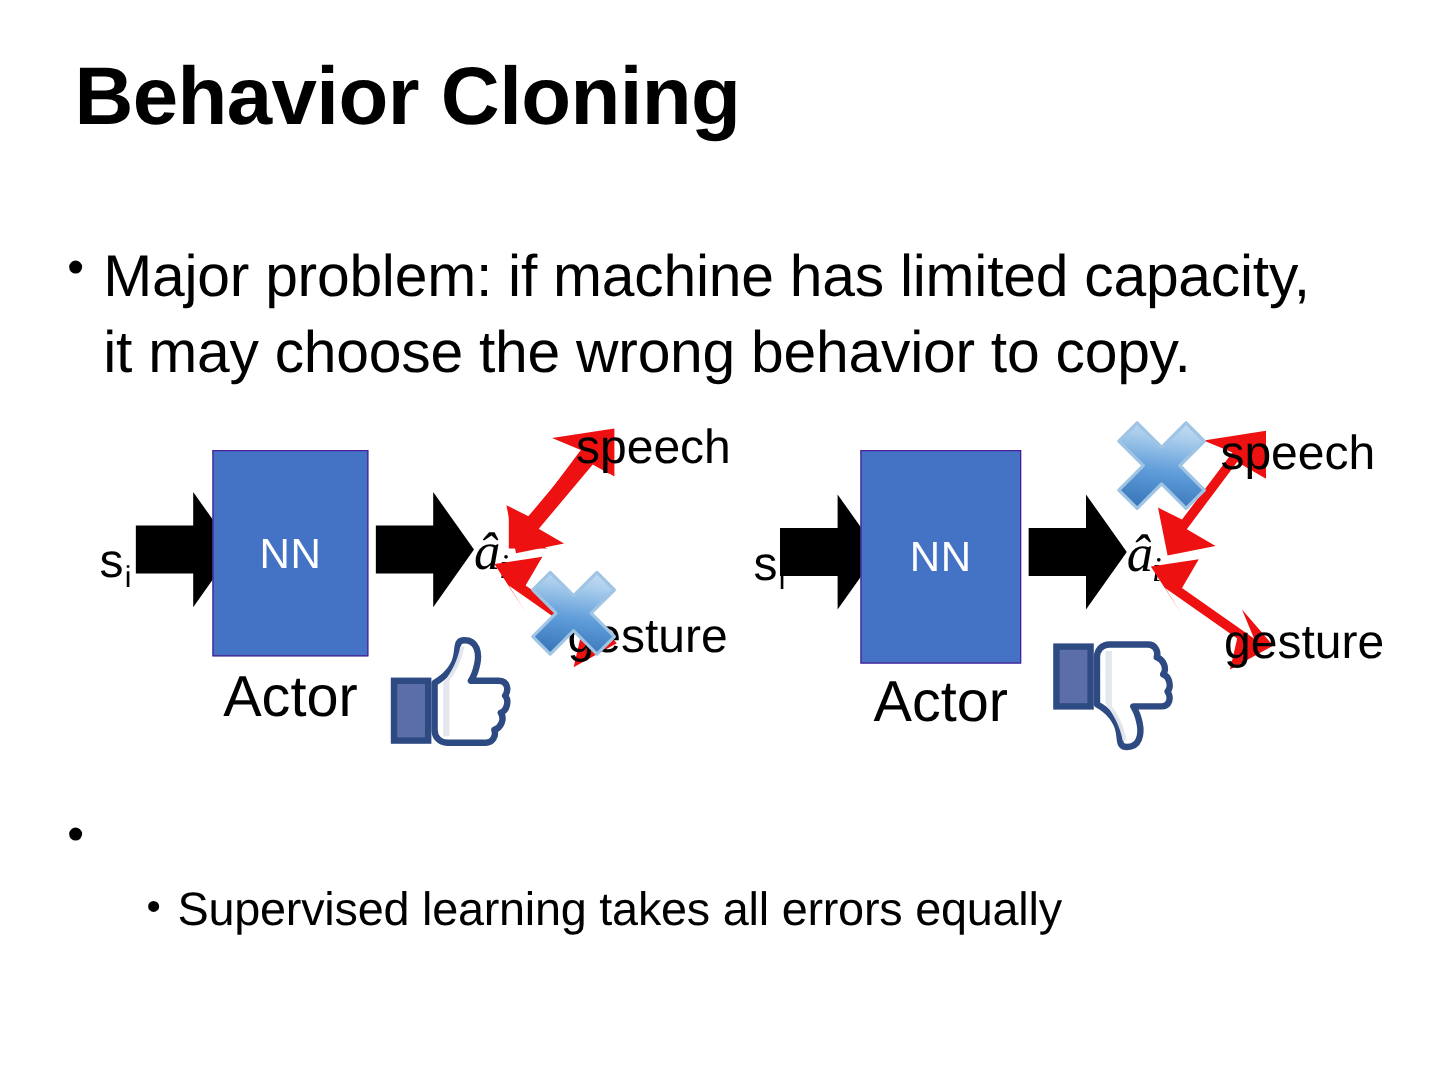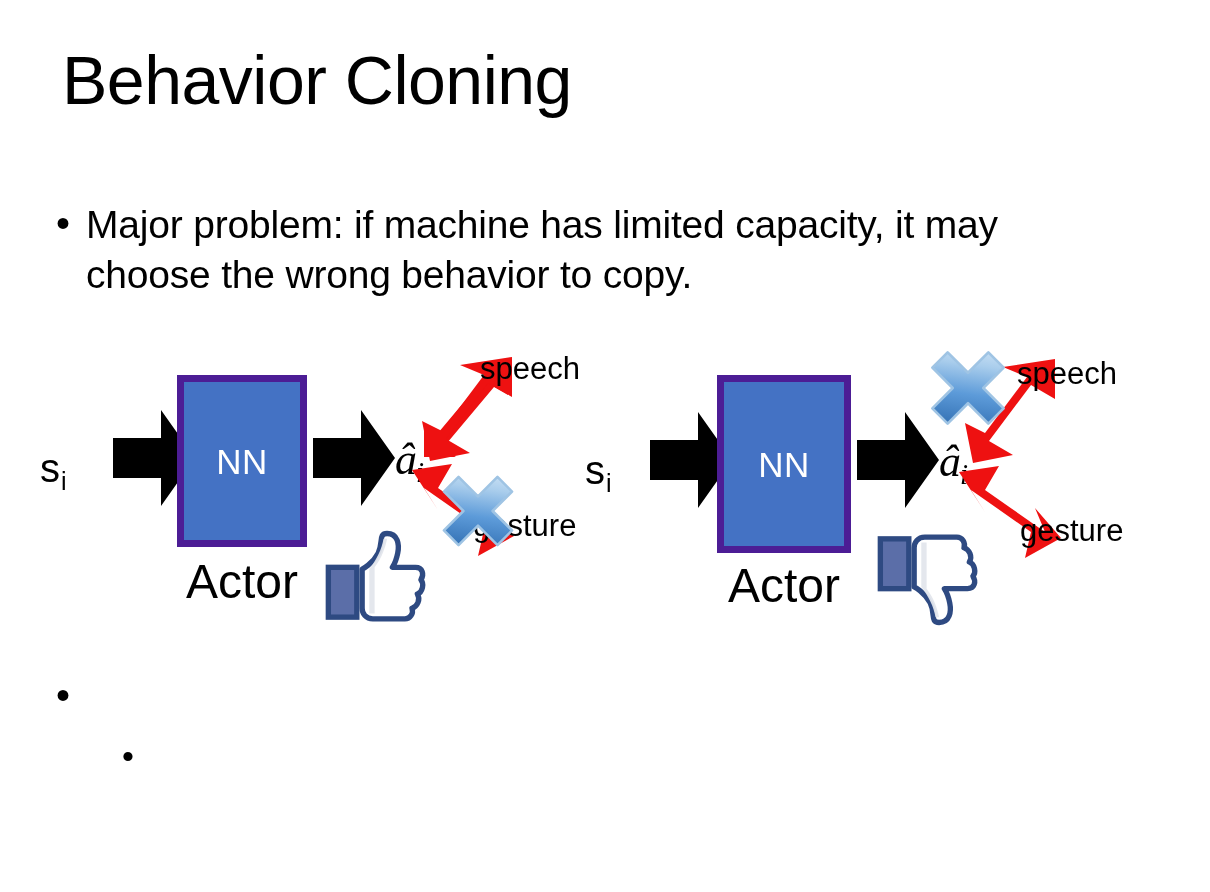"Behavior Cloning" .slide-title { font-weight: 400 -> 700 }
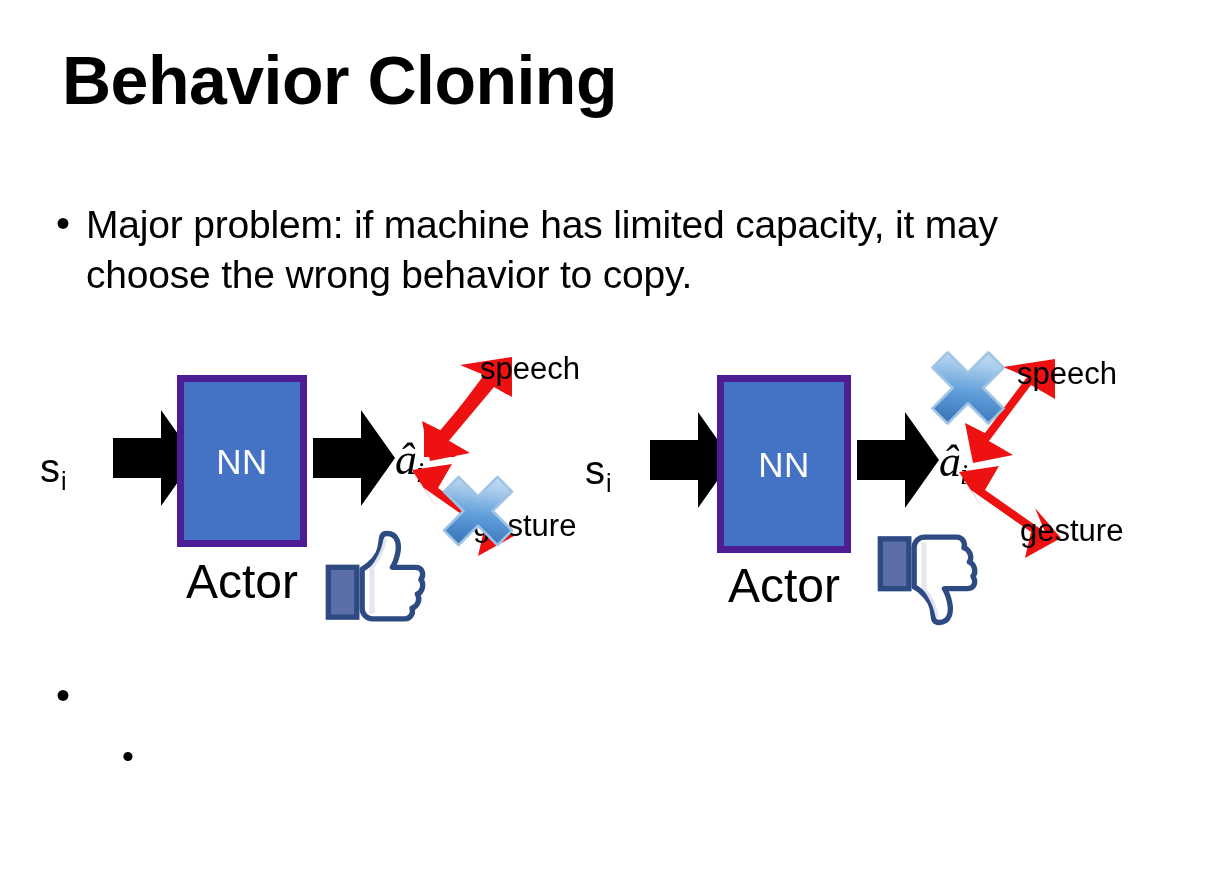"Major problem: if machine has" .bullet-text { font-size: 39px -> 49px }
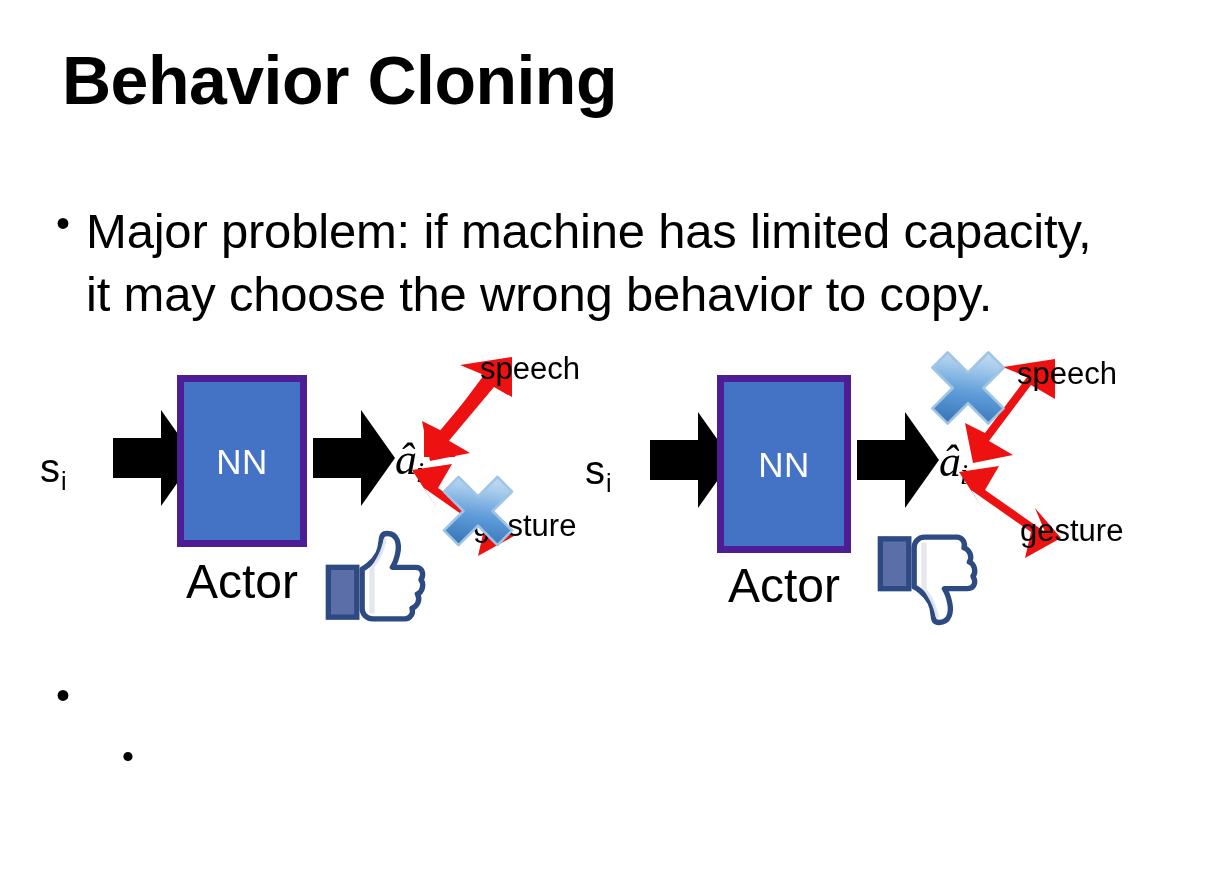"speech" .modality-label { font-size: 31px -> 40px }
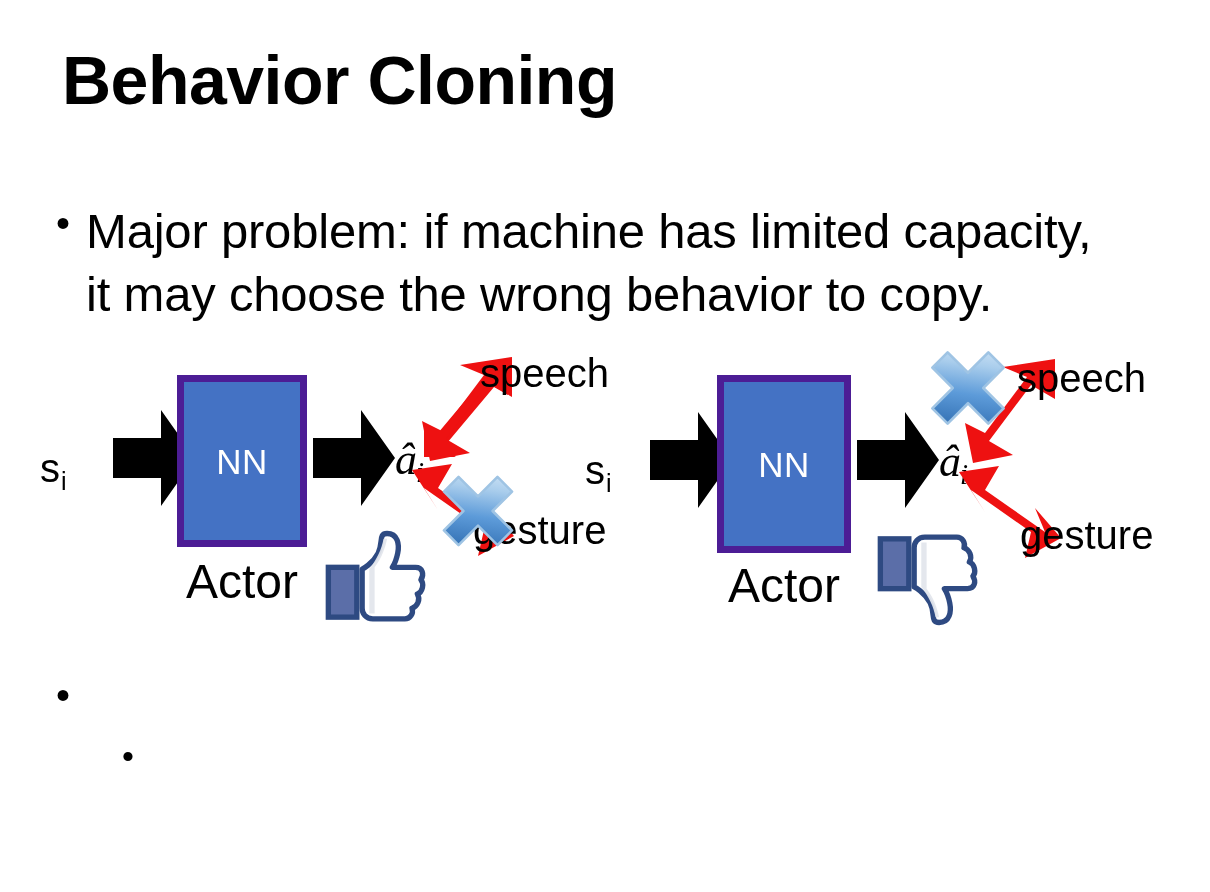"si" .state-label { margin-left: none -> 43px }
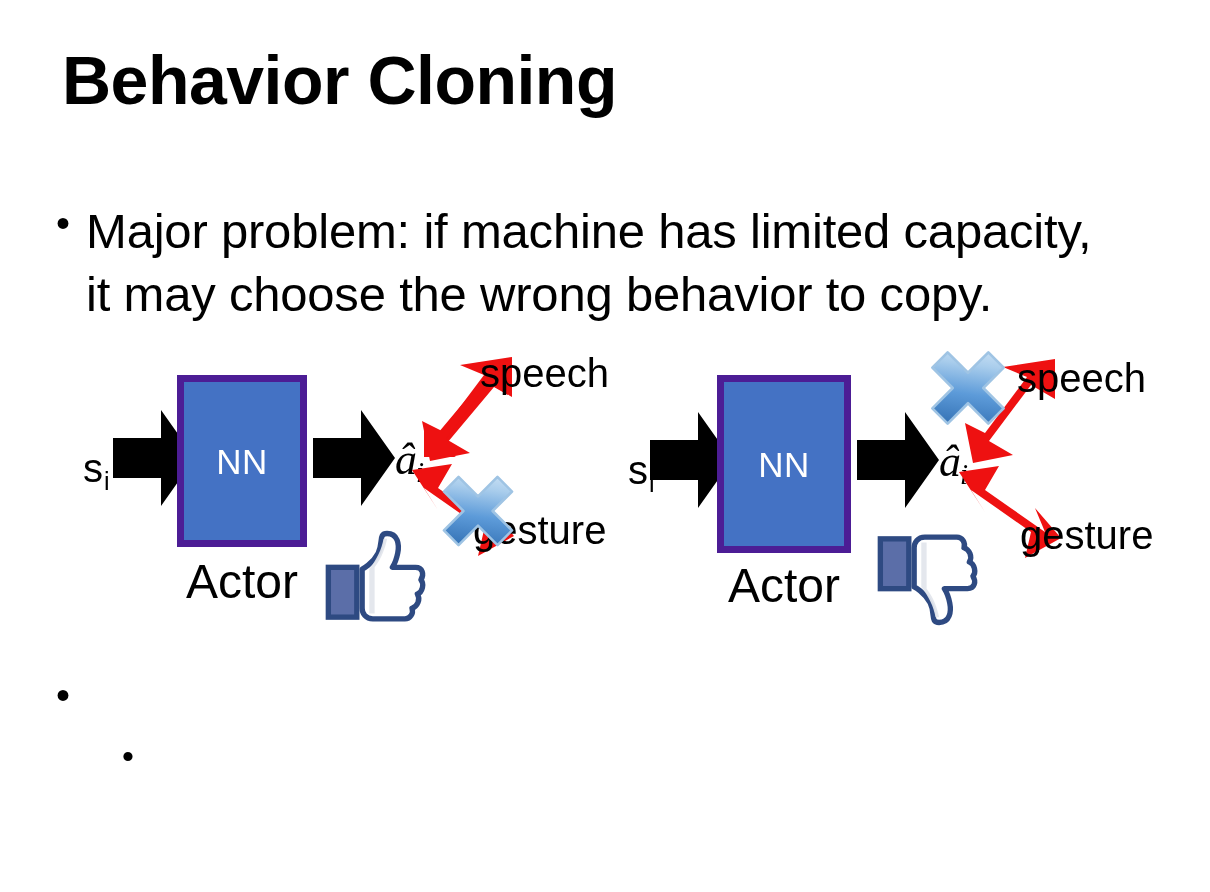"NN" .nn-box { border: 7px solid #4c1d95 -> 1px solid #4c1d95 }
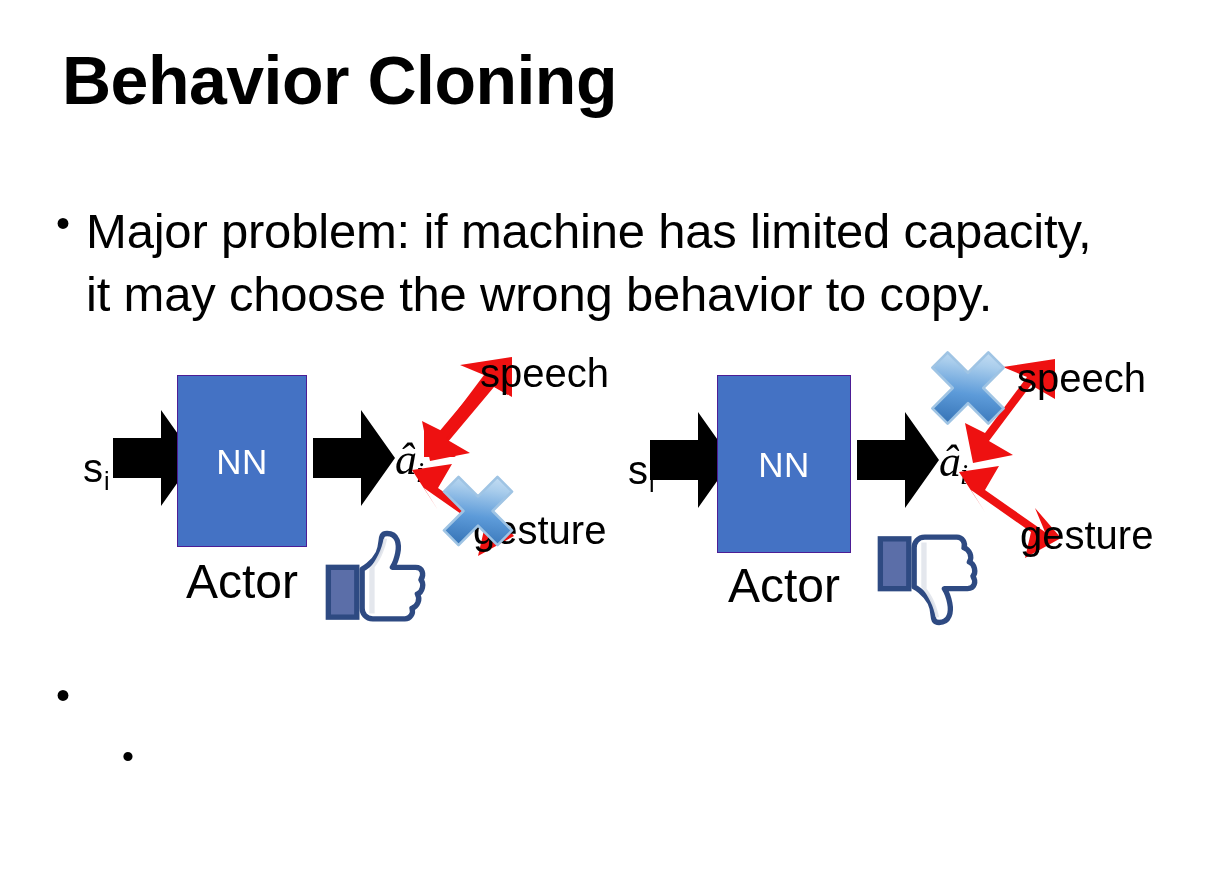"Supervised learning takes all errors" span.bullet-text { html: none -> <span>Supervised learning takes all errors equally</span> }
